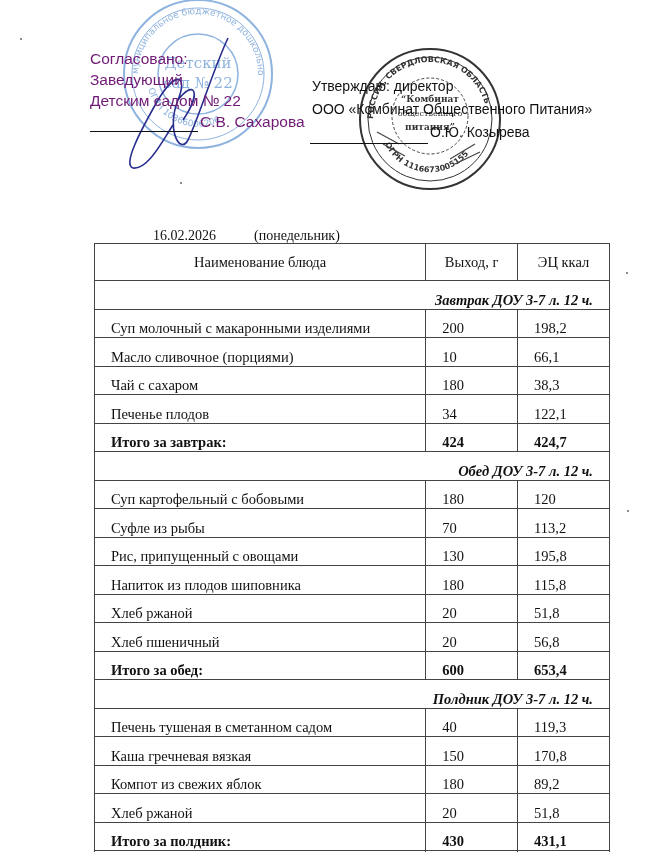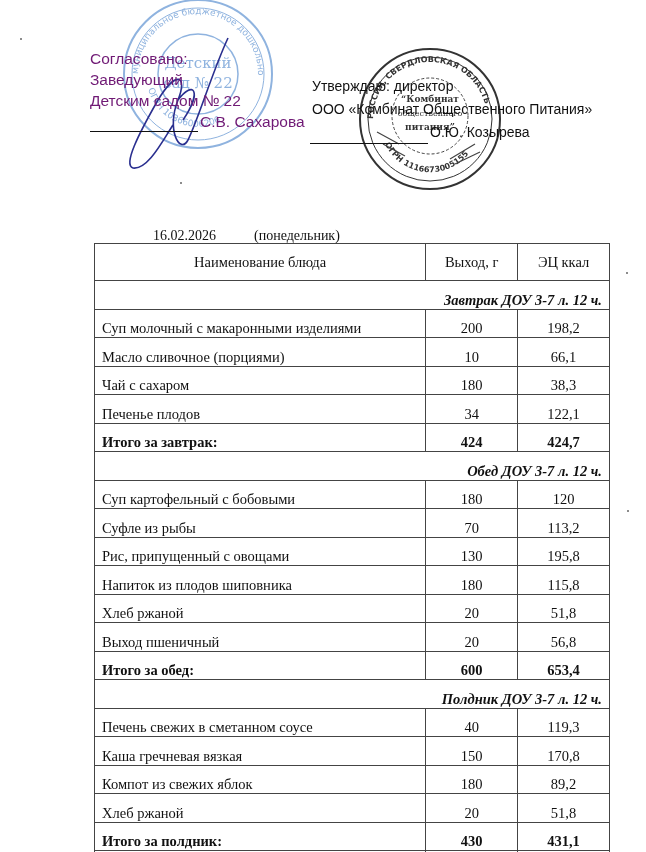"Наименование блюда" table.menu td, table.menu th { padding: 0 7px -> 0 16px }
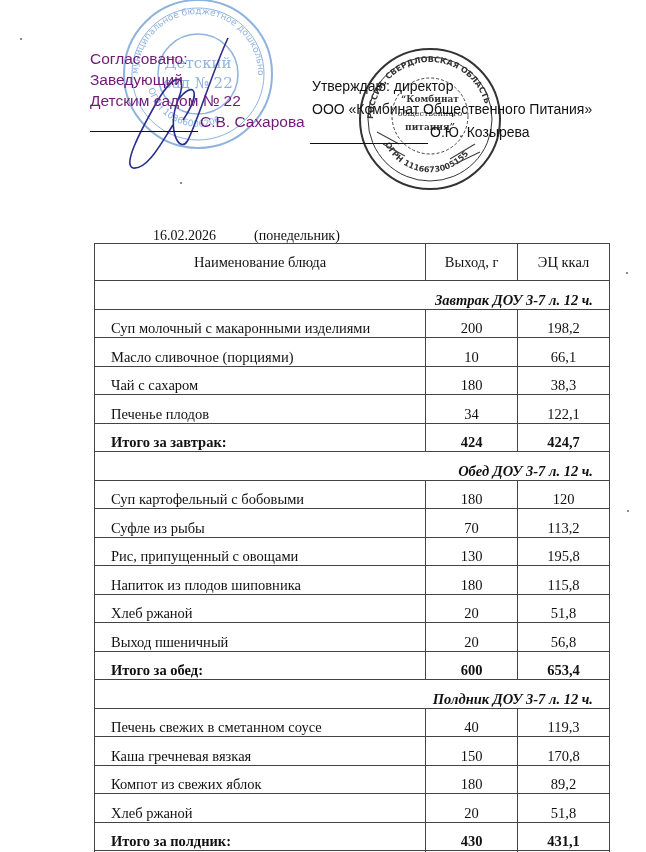"200" td.num { text-align: center -> left }
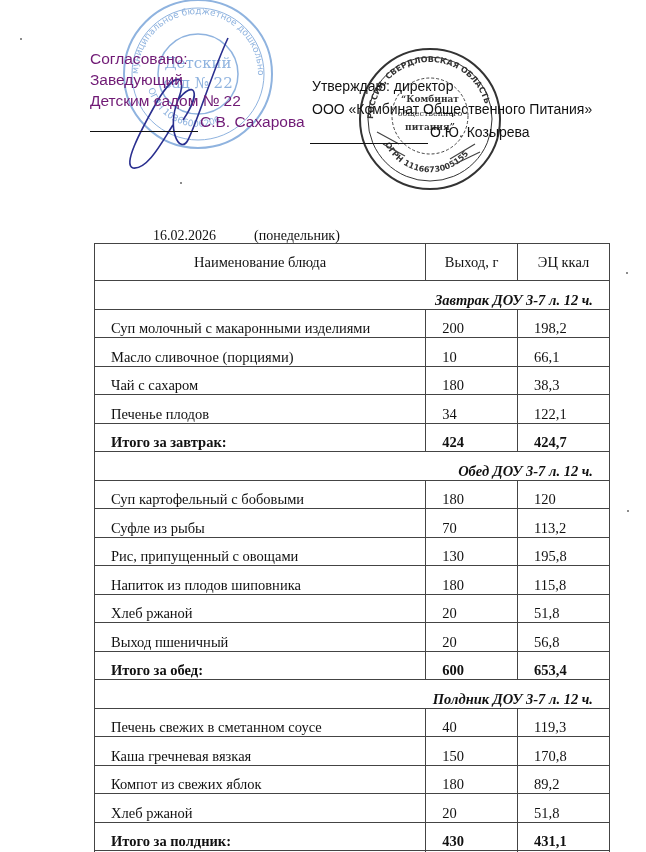"Выход пшеничный" td { text: Выход -> Хлеб }
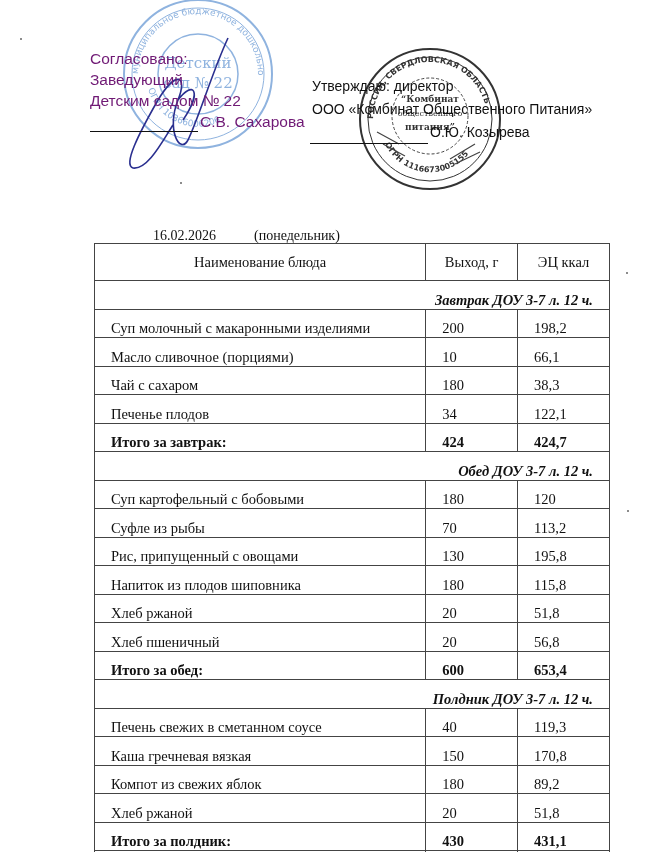"Печень свежих в сметанном соусе" td { text: свежих в сметанном соусе -> тушеная в сметанном садом }
